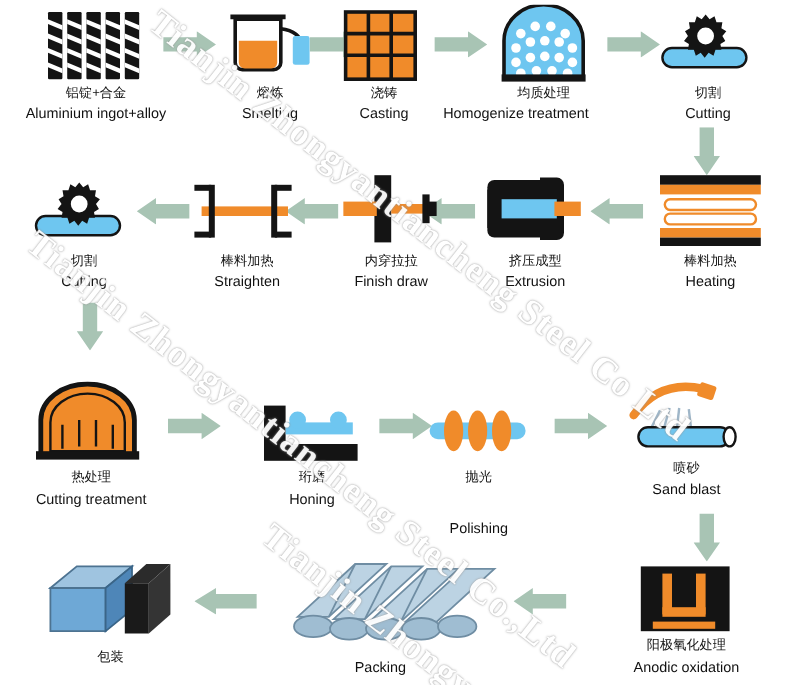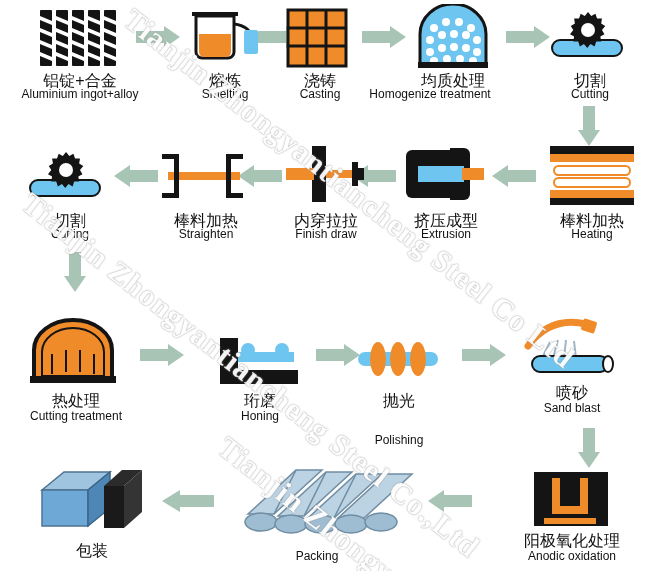"铝锭+合金" .cap-cn { font-size: 16px -> 11px }
